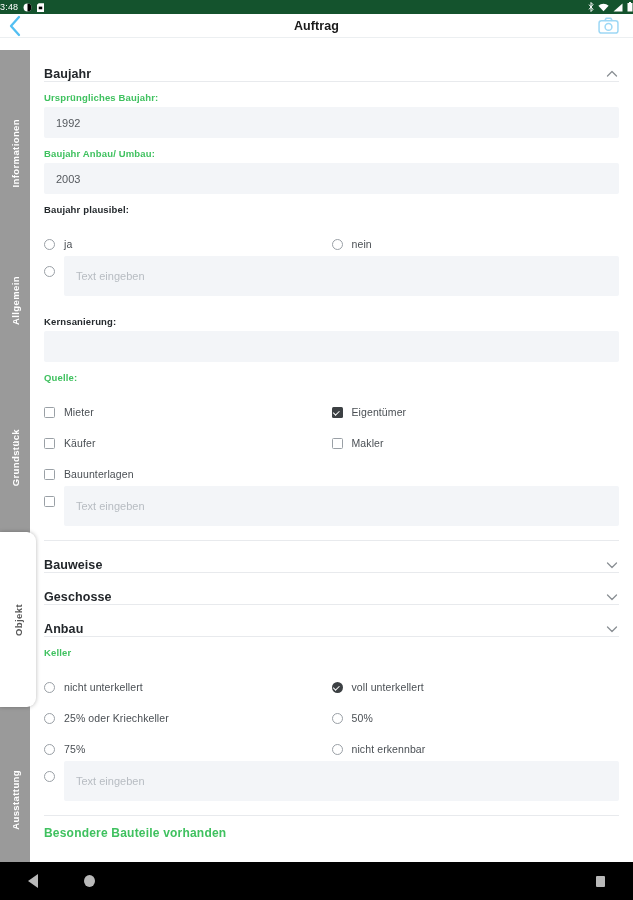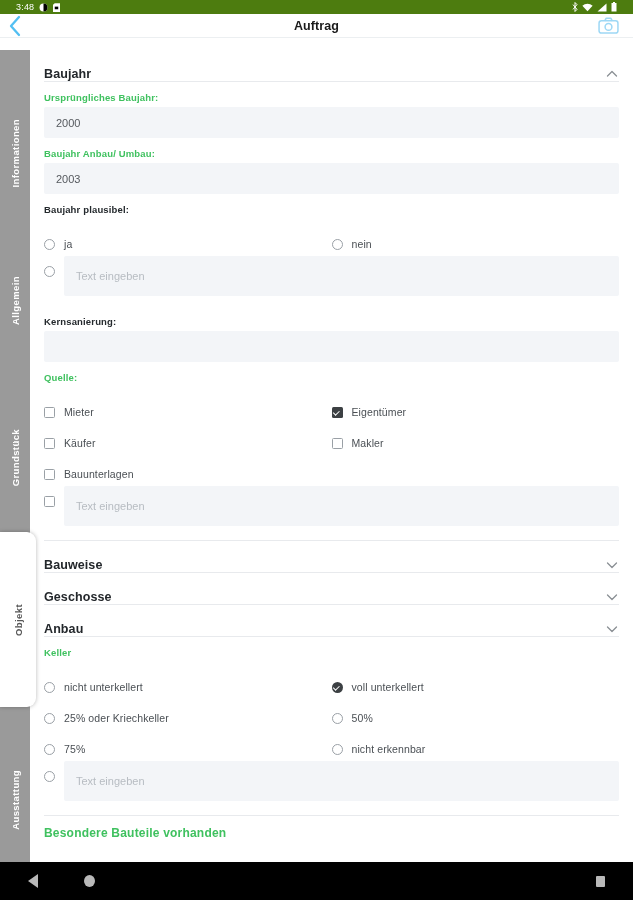"3:48" .statusbar { background: #4d7c0f -> #14532d; padding: 0 16px -> 0 0 }
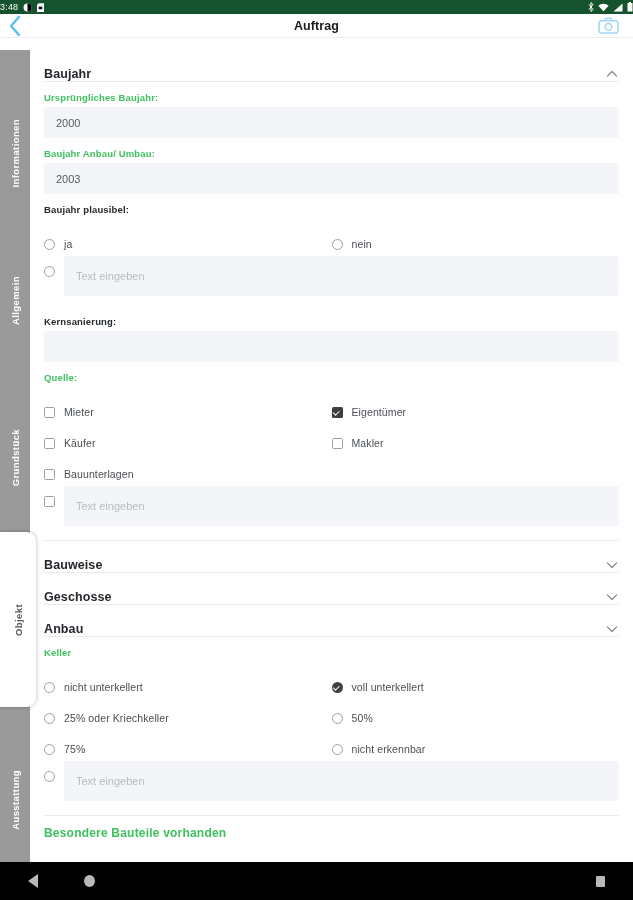"2000" span { text: 2000 -> 1992 }
